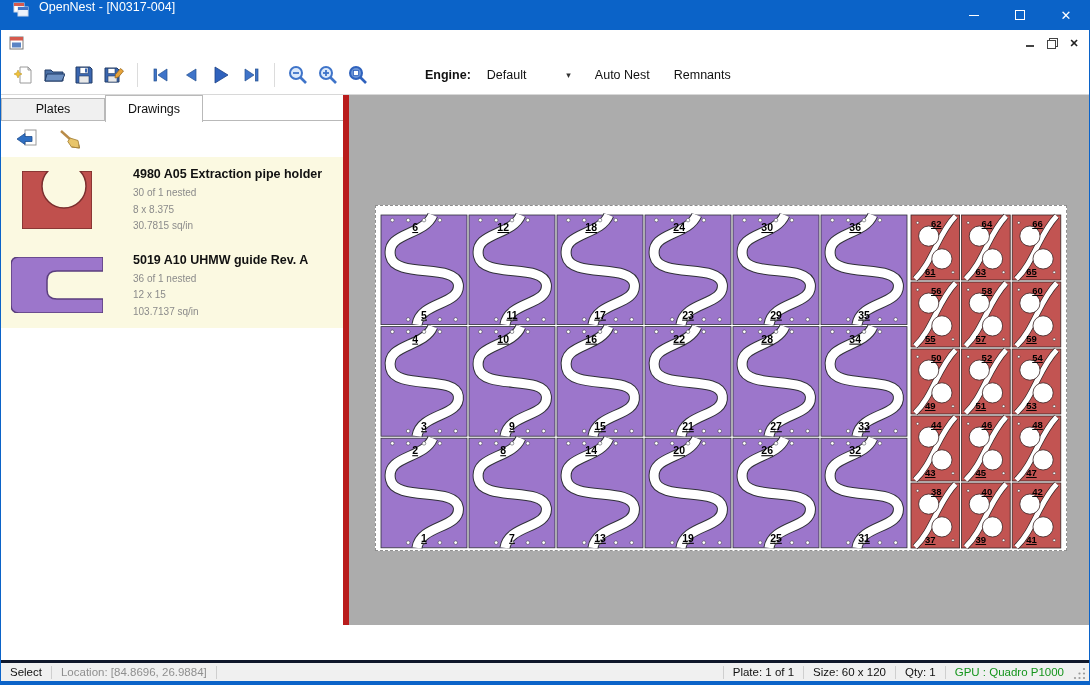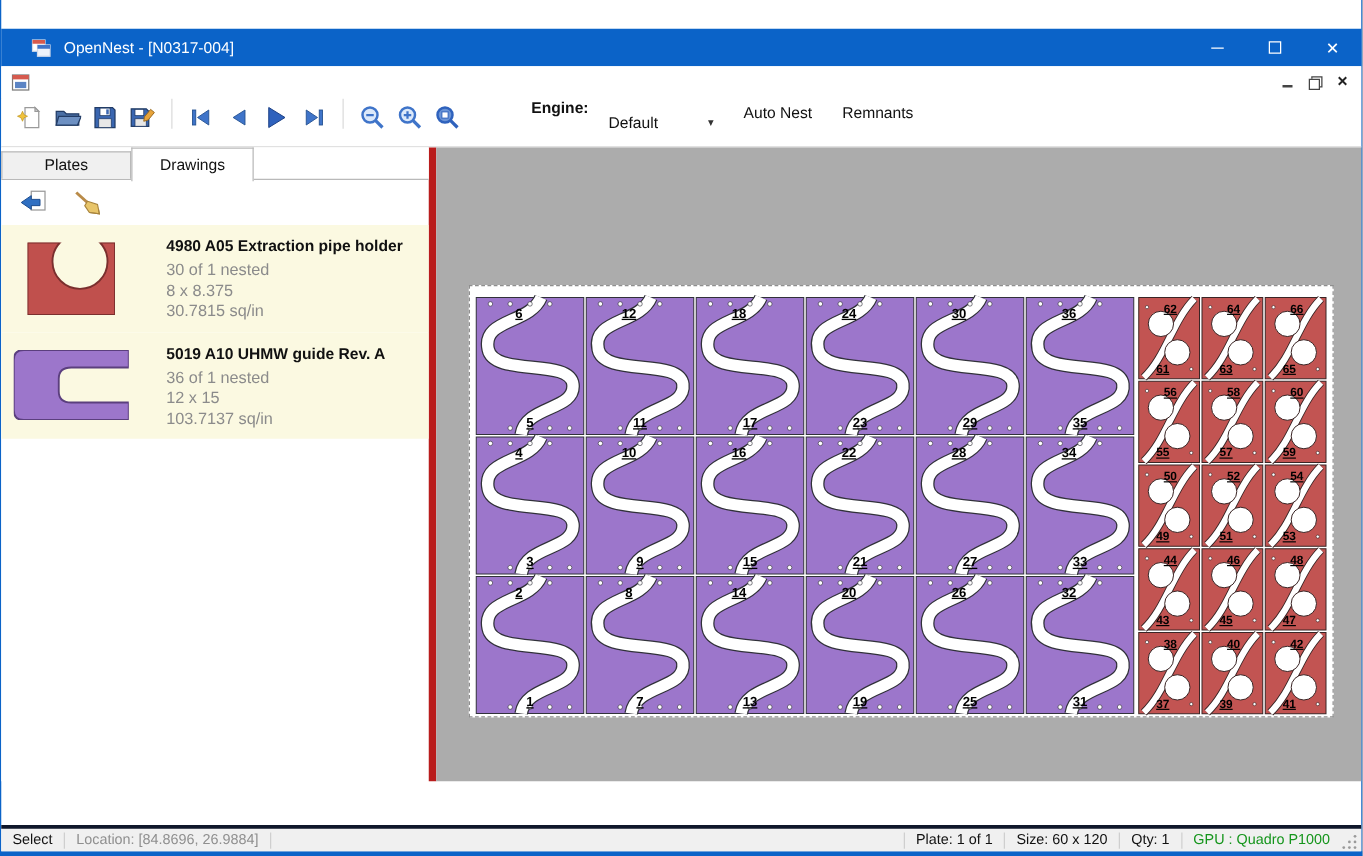"OpenNest - [N0317-004]" .titlebar { align-items: center -> none; margin-top: 23px -> none; padding-left: 24px -> 12px }
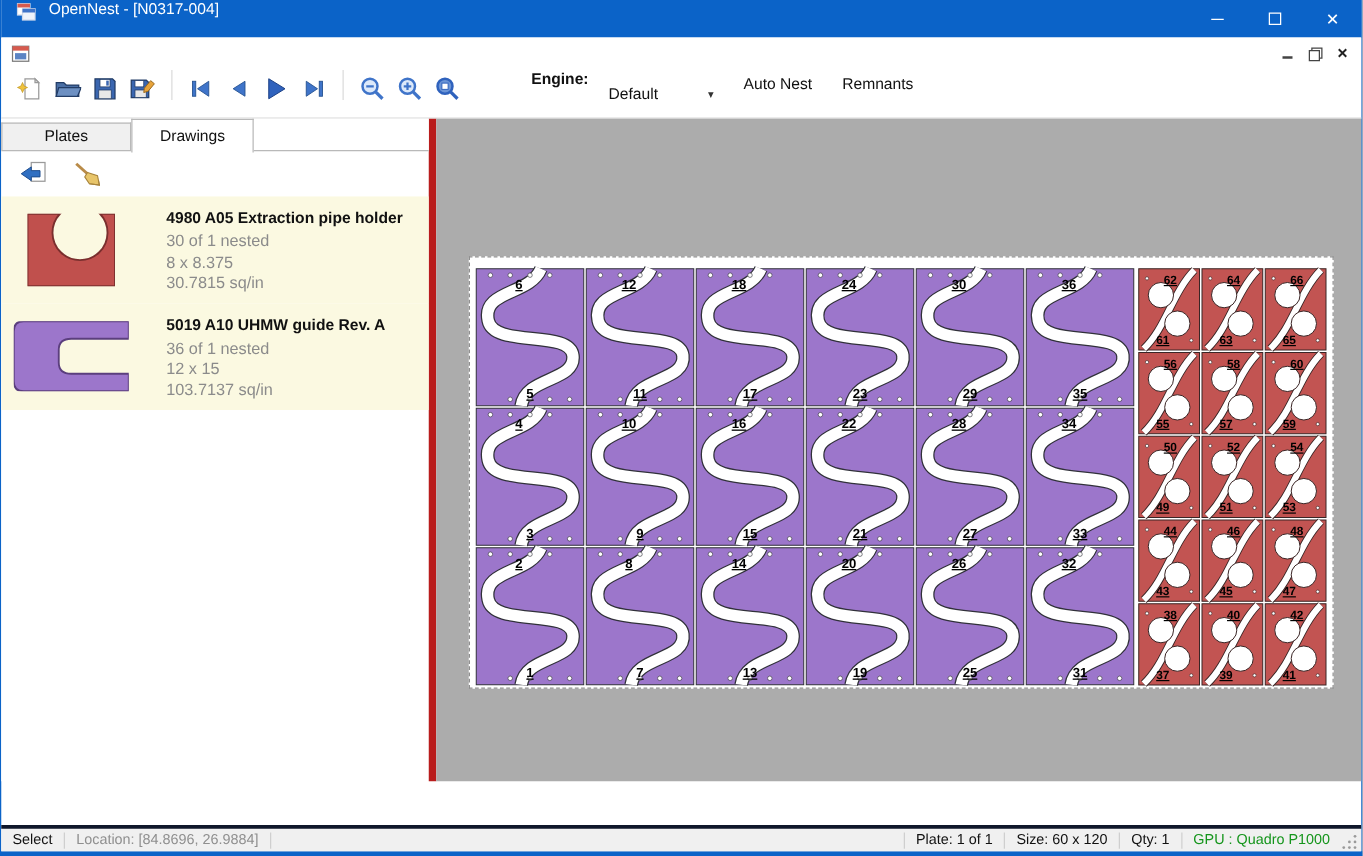"Engine:" .toolbar { align-items: none -> center }
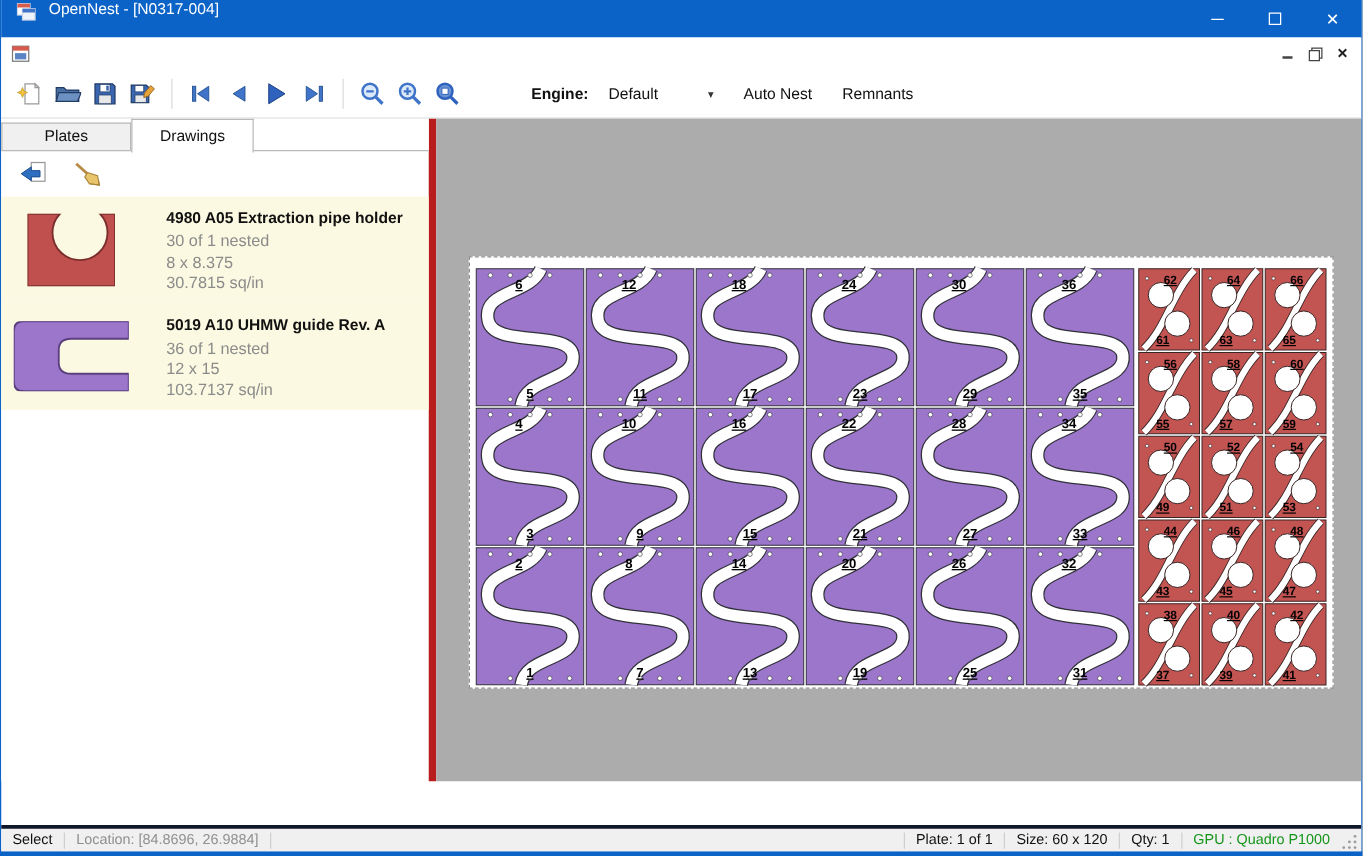"30 of 1 nested" .dmeta { font-size: 13px -> 10px }
